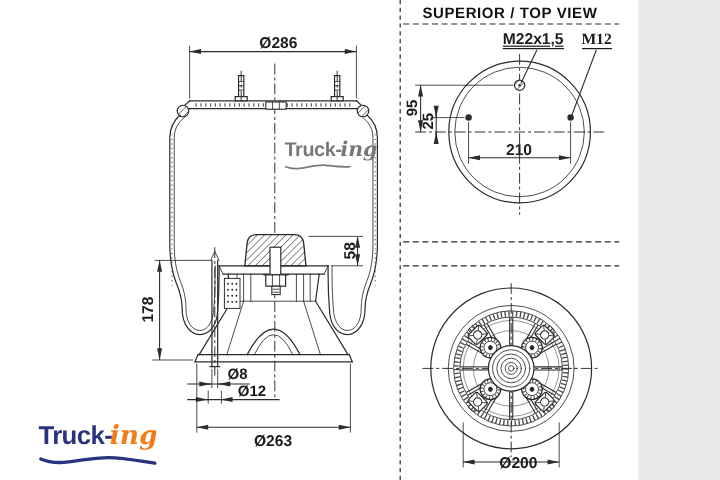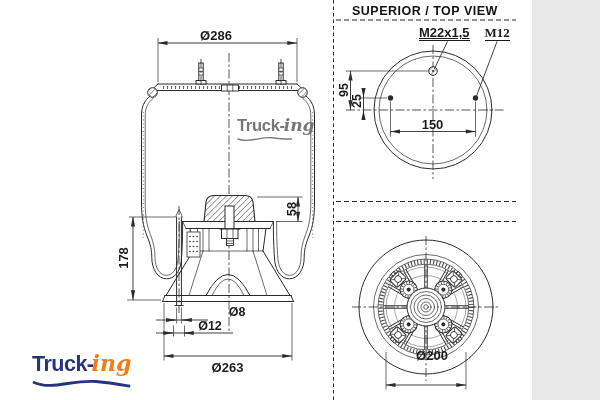"Ø286" div.lbl { left: 216px -> 232px }
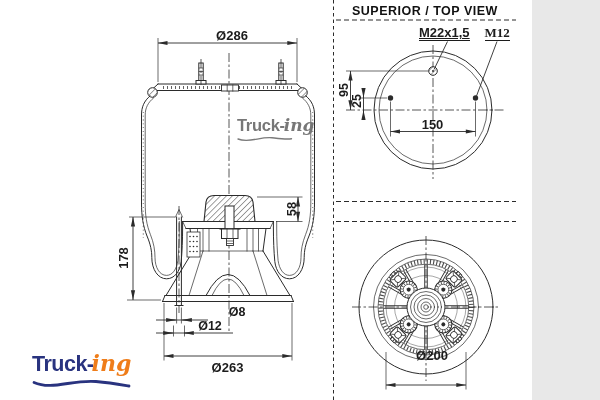"150" div.lbl { text: 150 -> 210 }
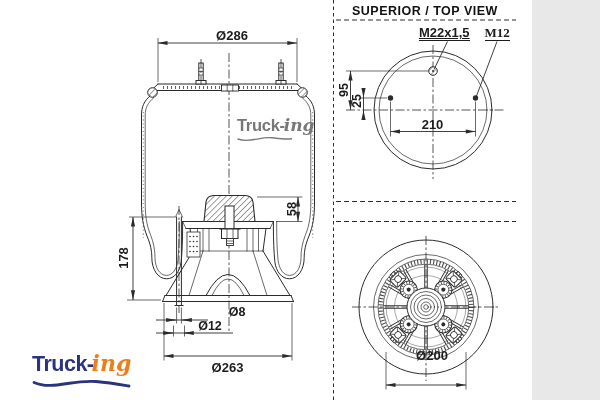"Ø8" div.lbl { margin-left: 39px -> none }
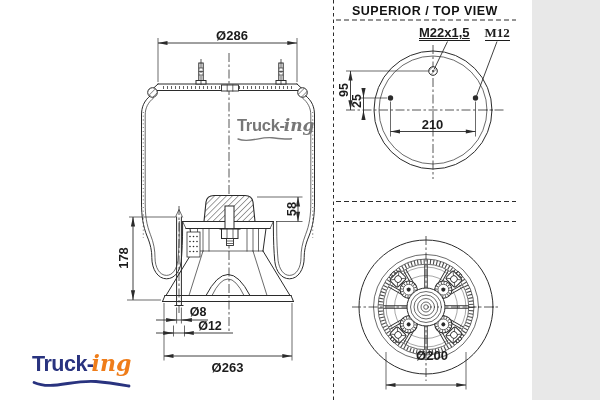"Ø200" div.lbl { top: 349px -> 379px }
